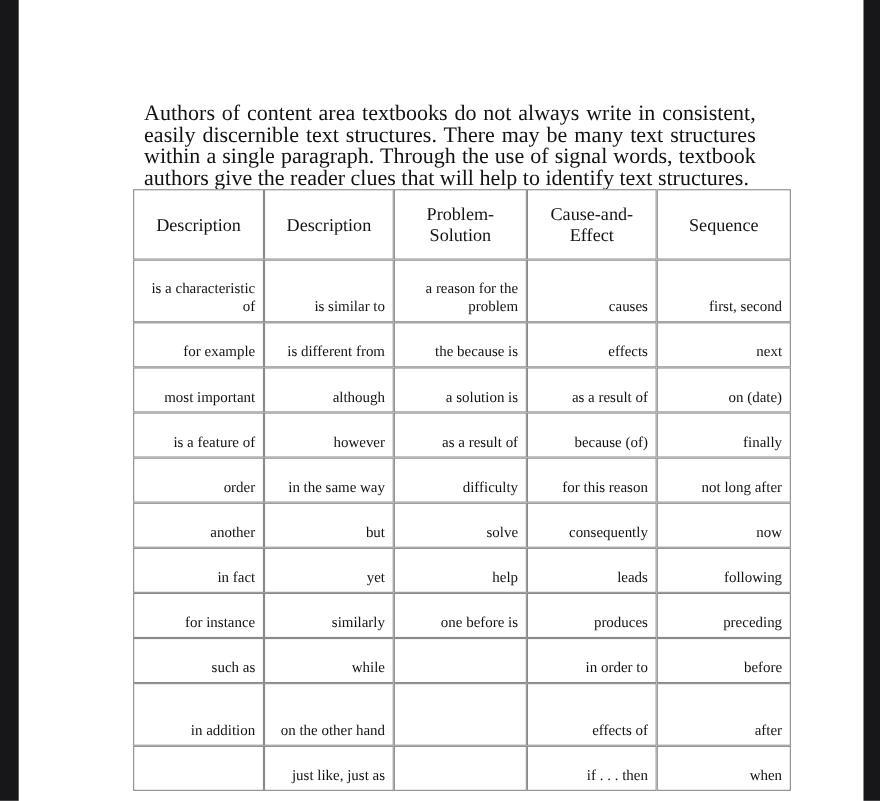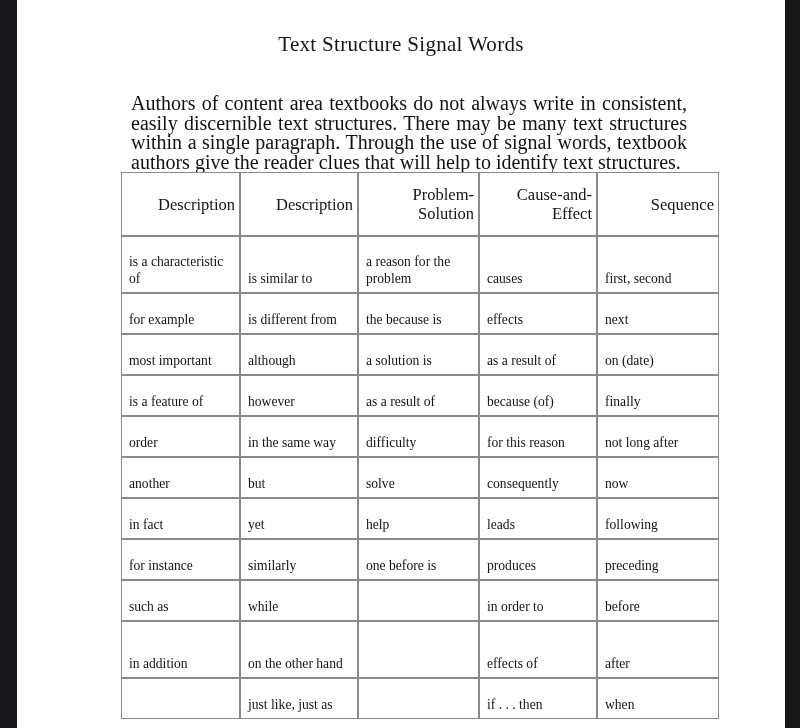"Text Structure Signal Words" h1.doc-title { html: <h1>Text Structure Signal Words</h1> -> none }
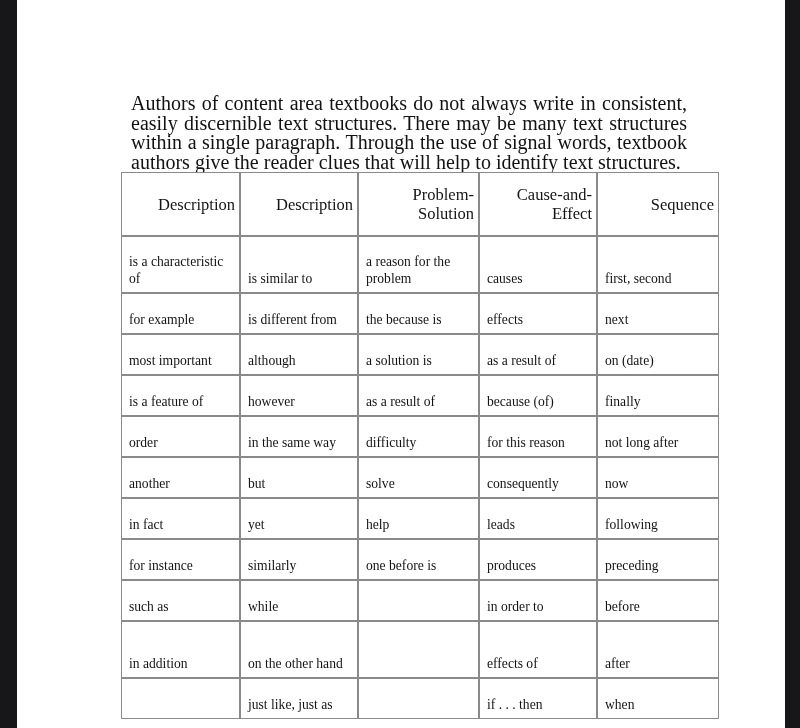"Description" table.signal-table thead th { text-align: right -> center }
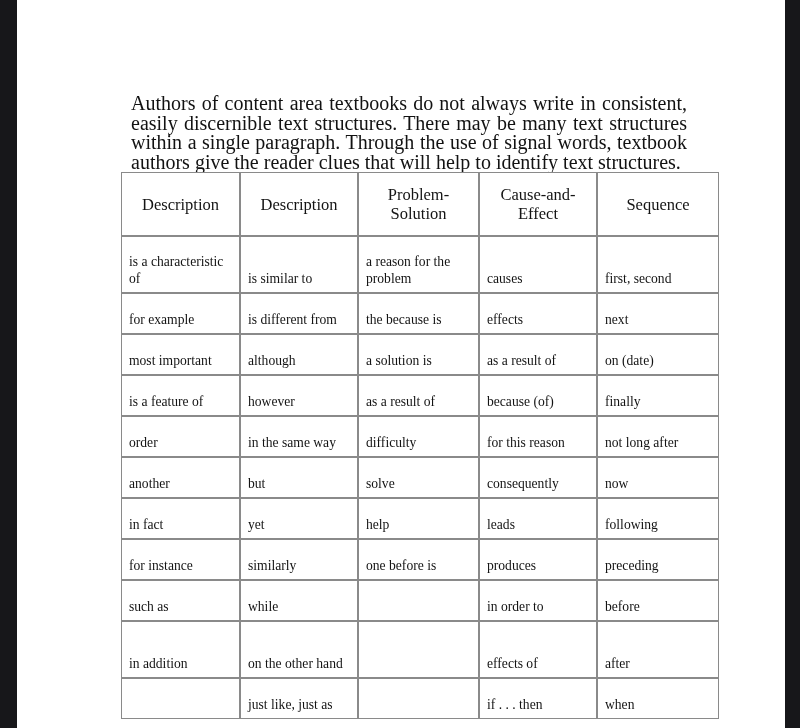"is a characteristic of" table.signal-table tbody td { text-align: none -> right }
